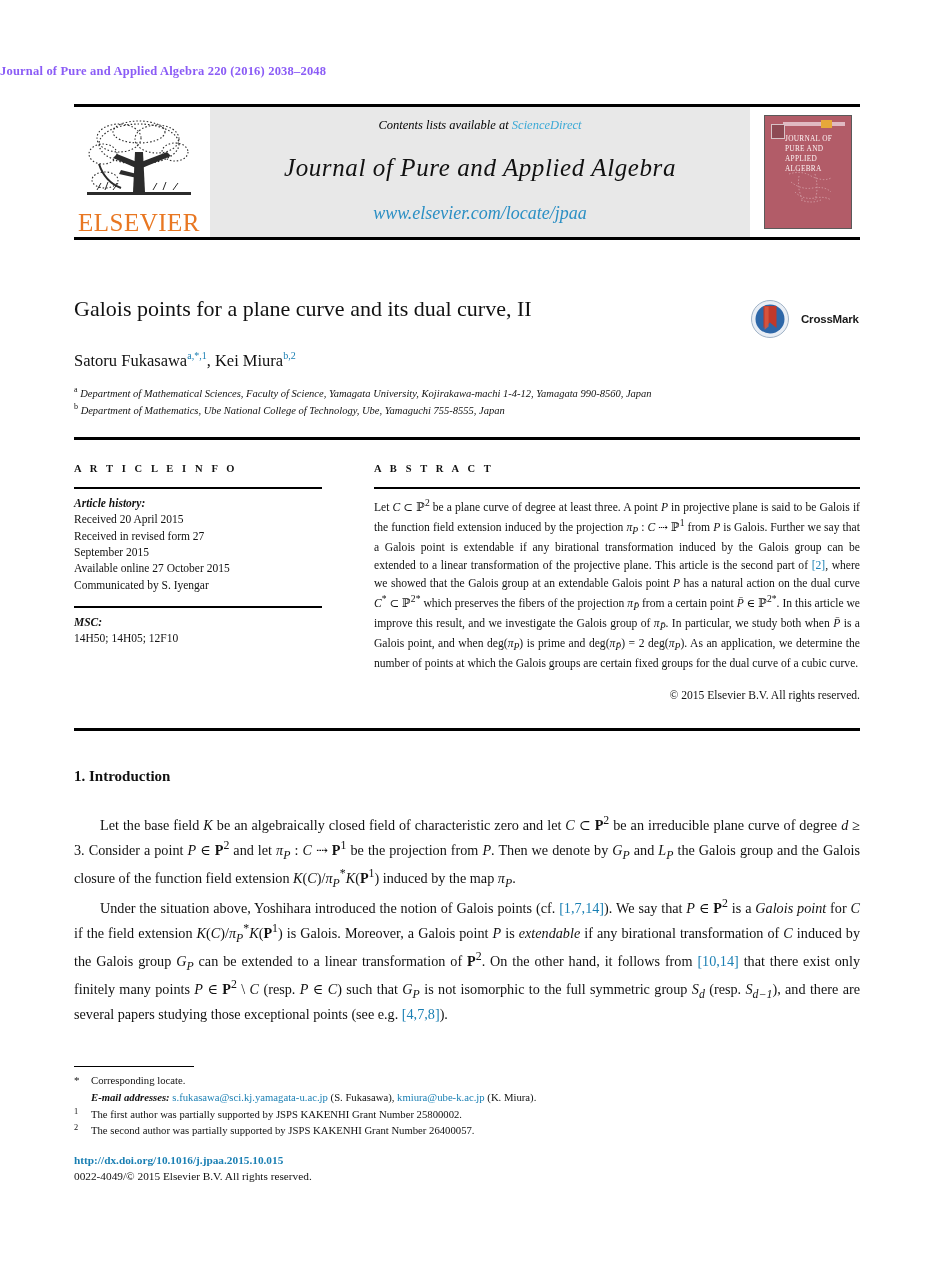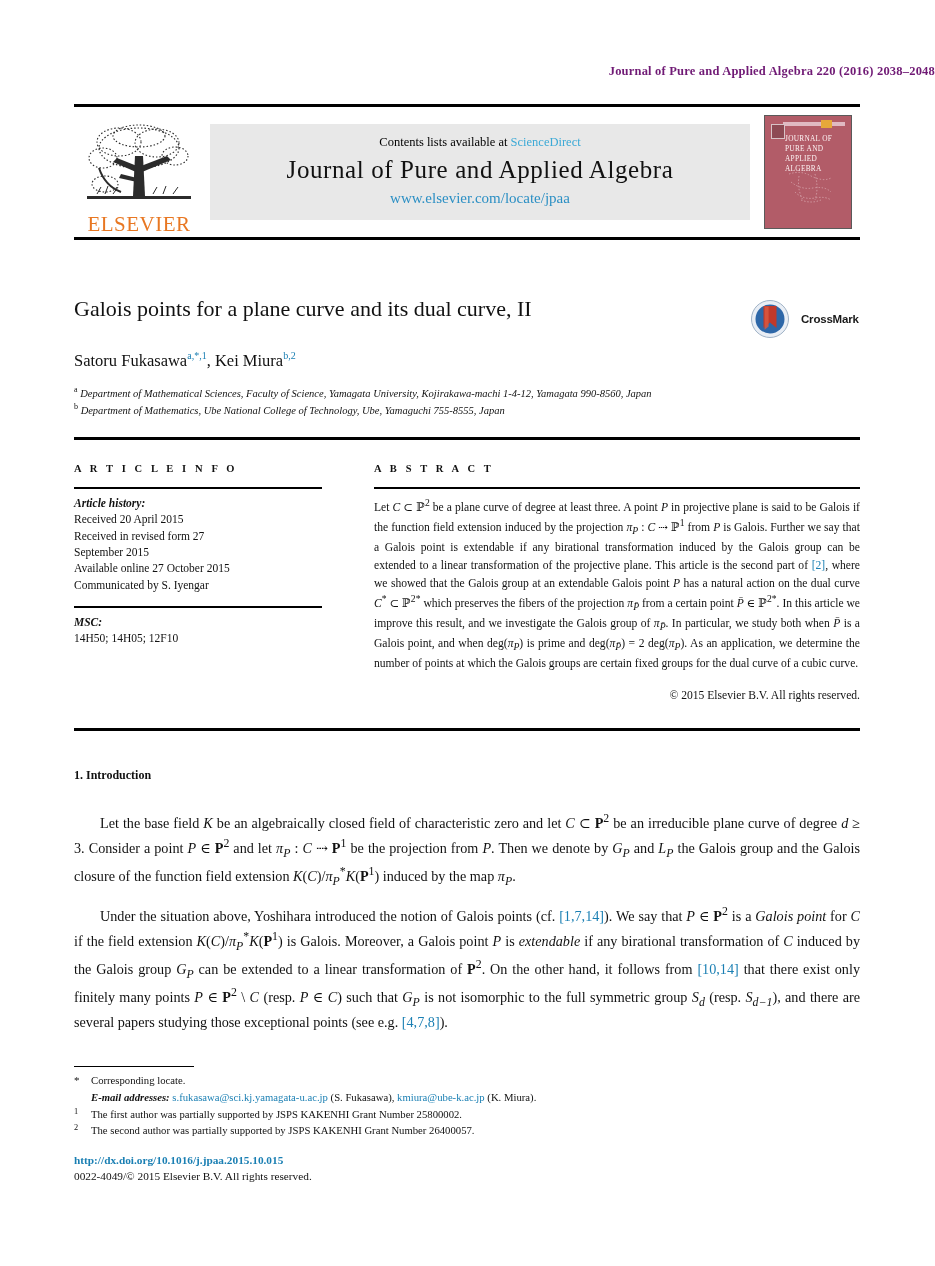"Journal of Pure and Applied Algebra 220" .running-head { color: #701a75 -> #8b5cf6; text-align: right -> left }
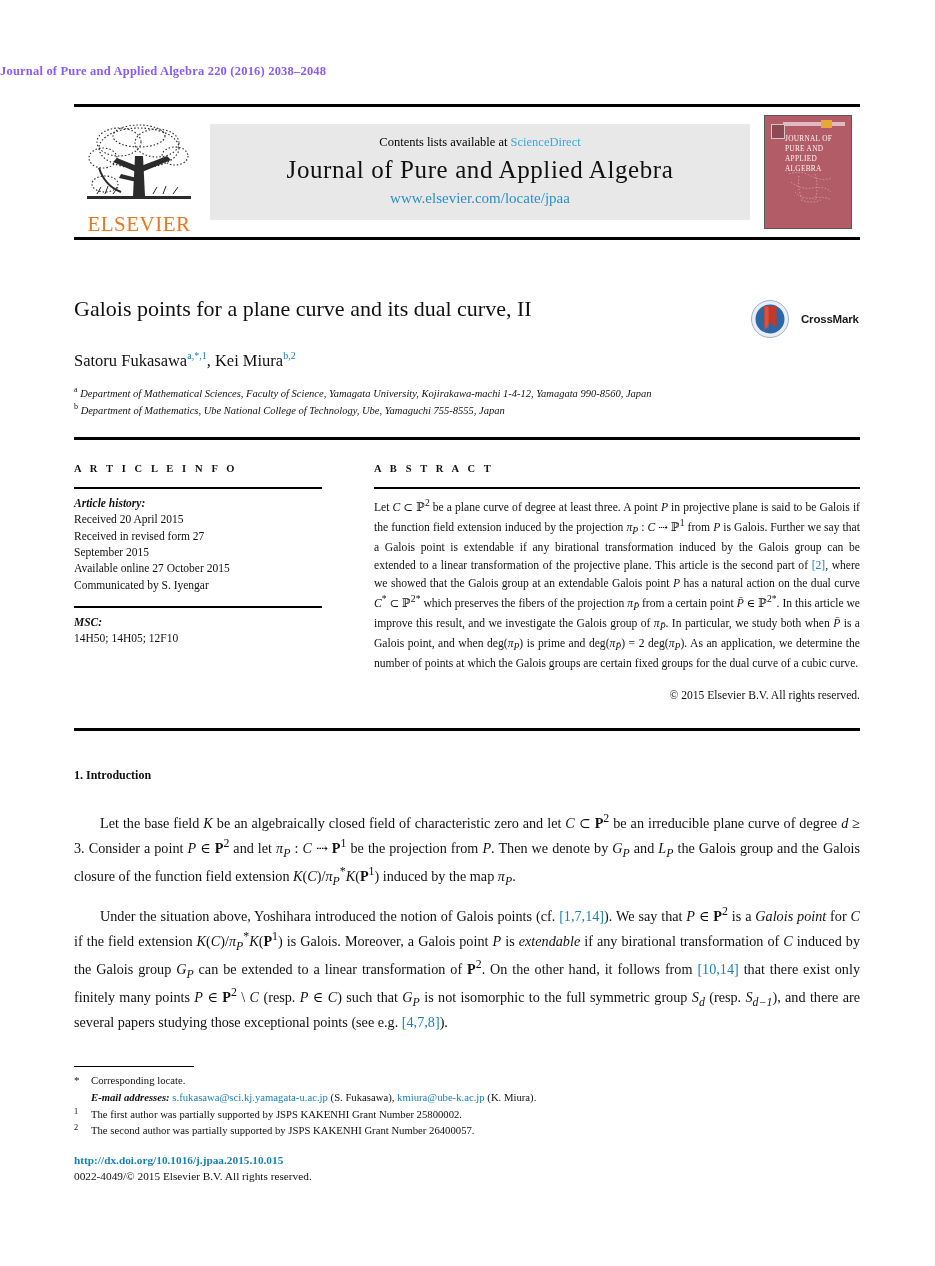"Contents lists available at" .centre-panel { font-style: none -> italic; margin: 17px 6px -> 0 6px }
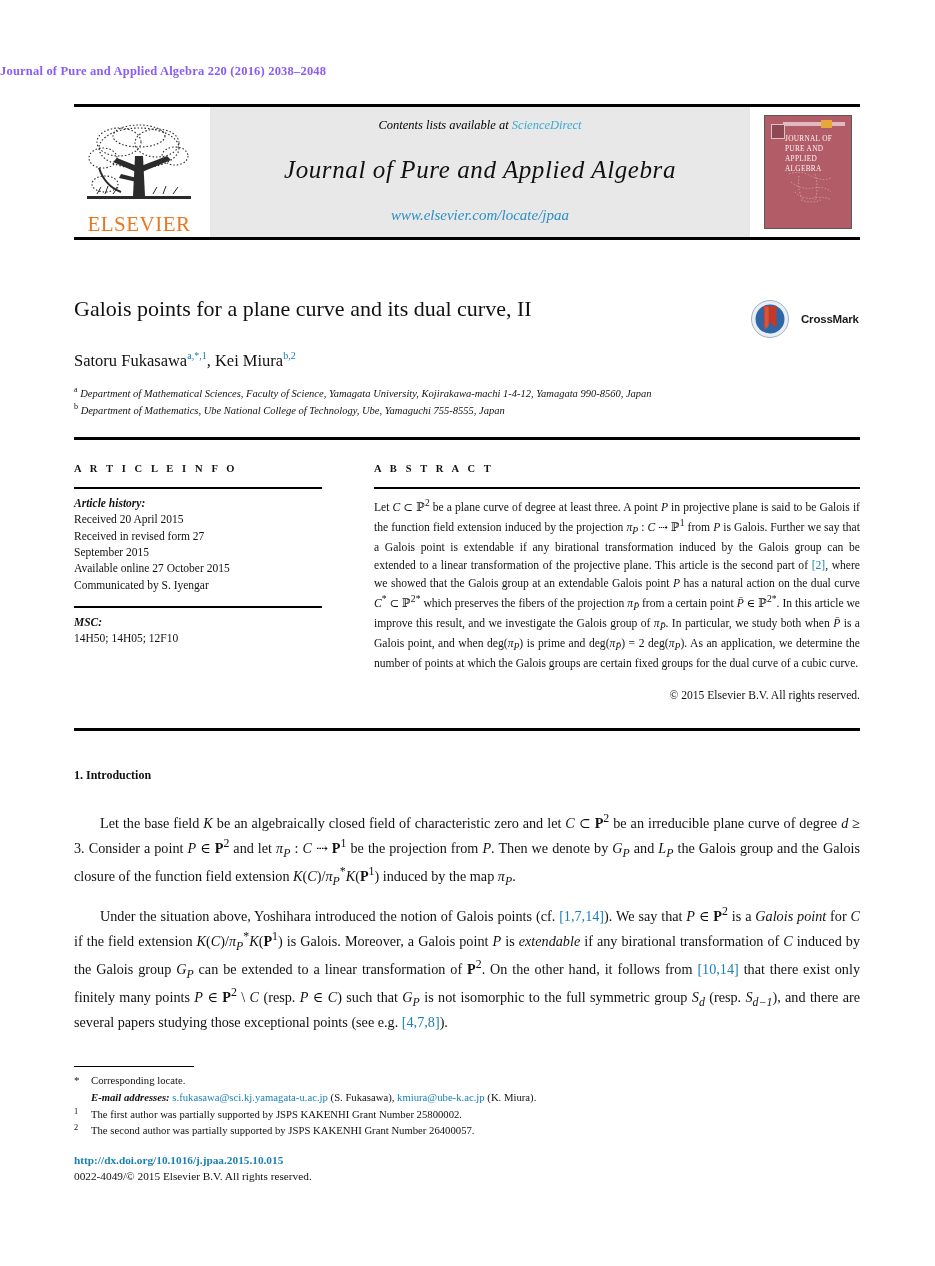"ELSEVIER" .elsevier-word { font-size: 21px -> 25px }
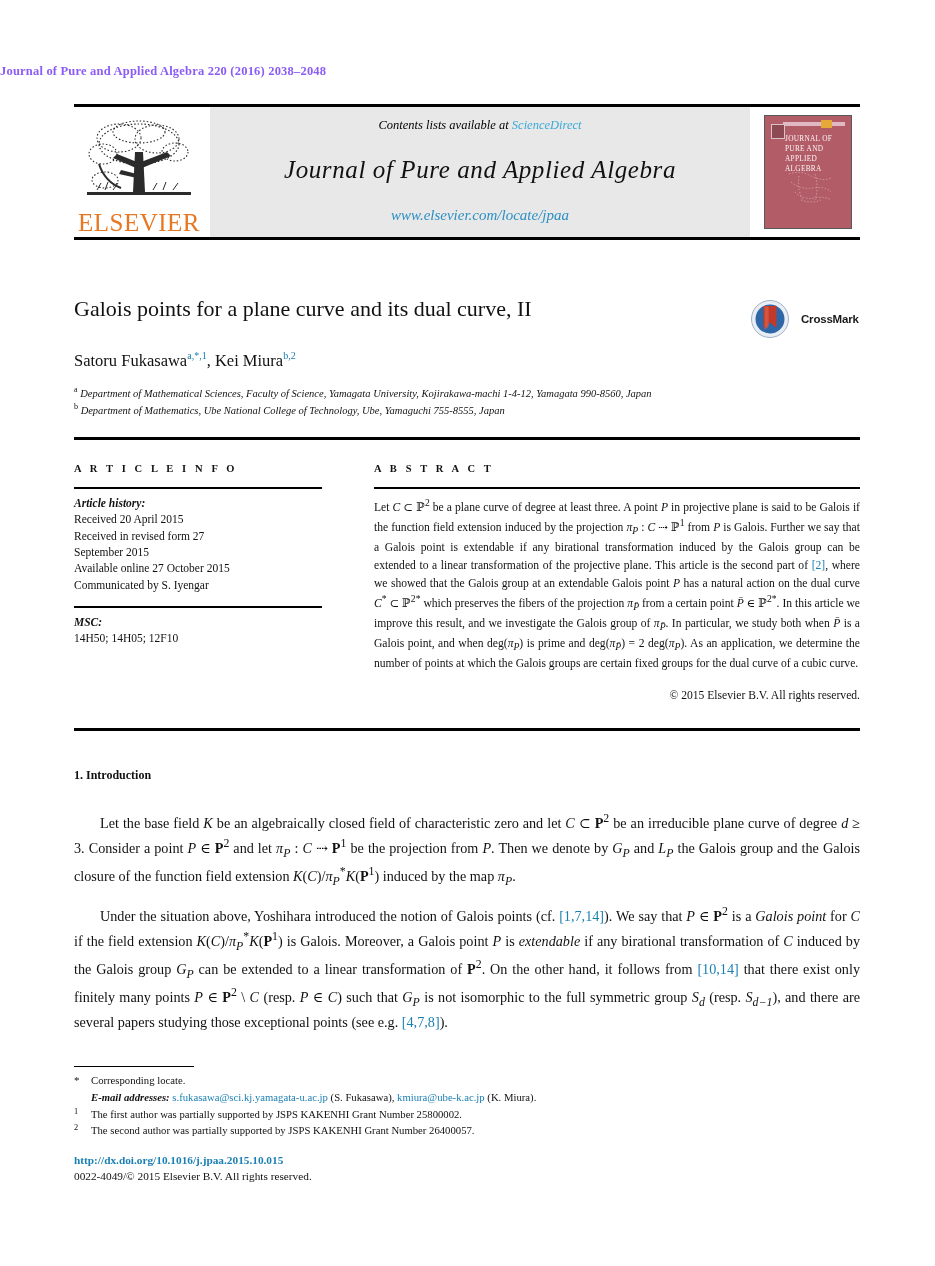"www.elsevier.com/locate/jpaa" .journal-url { font-size: 15px -> 18px }
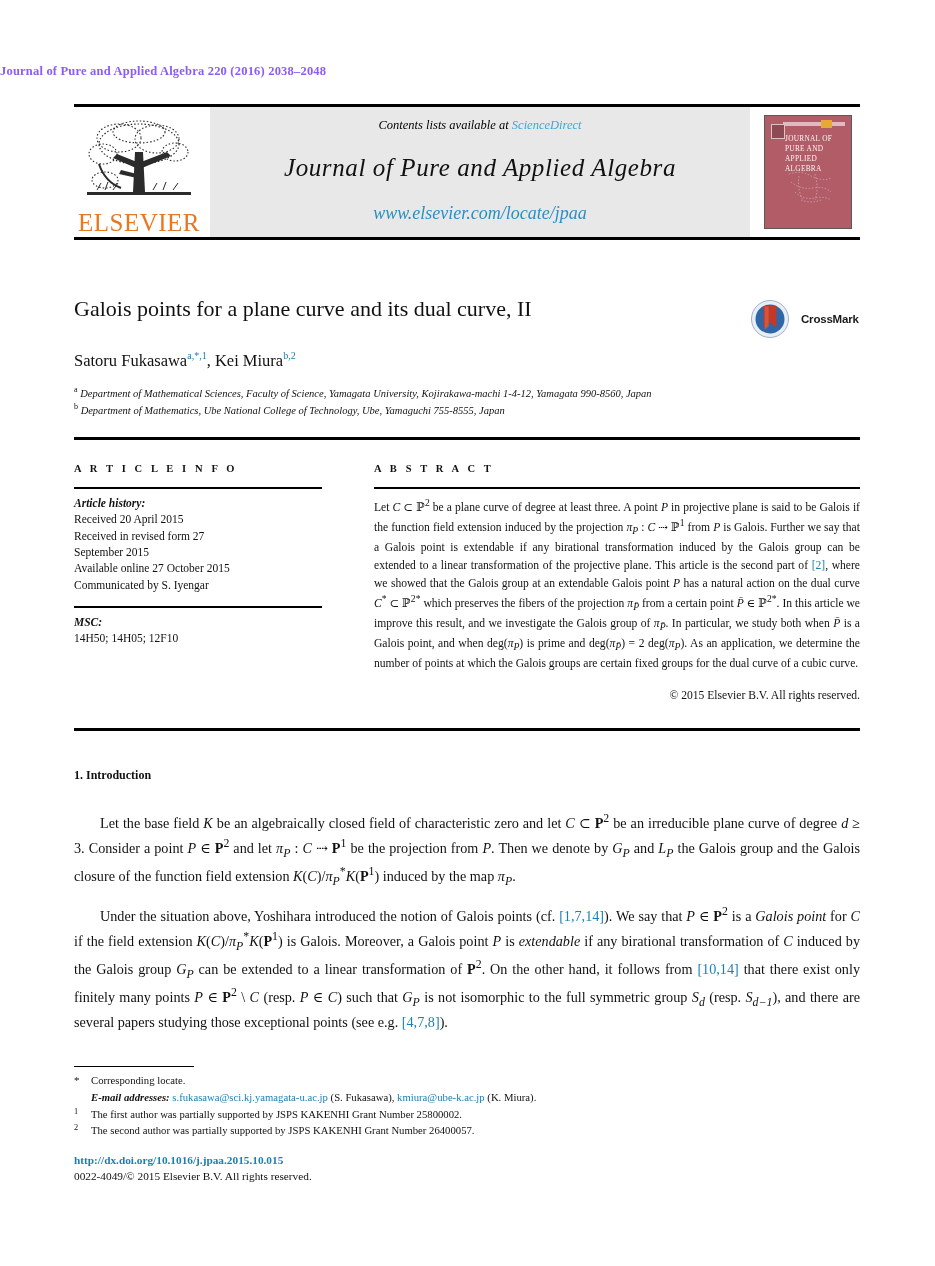"1. Introduction" .section-head { font-size: 12px -> 15px }
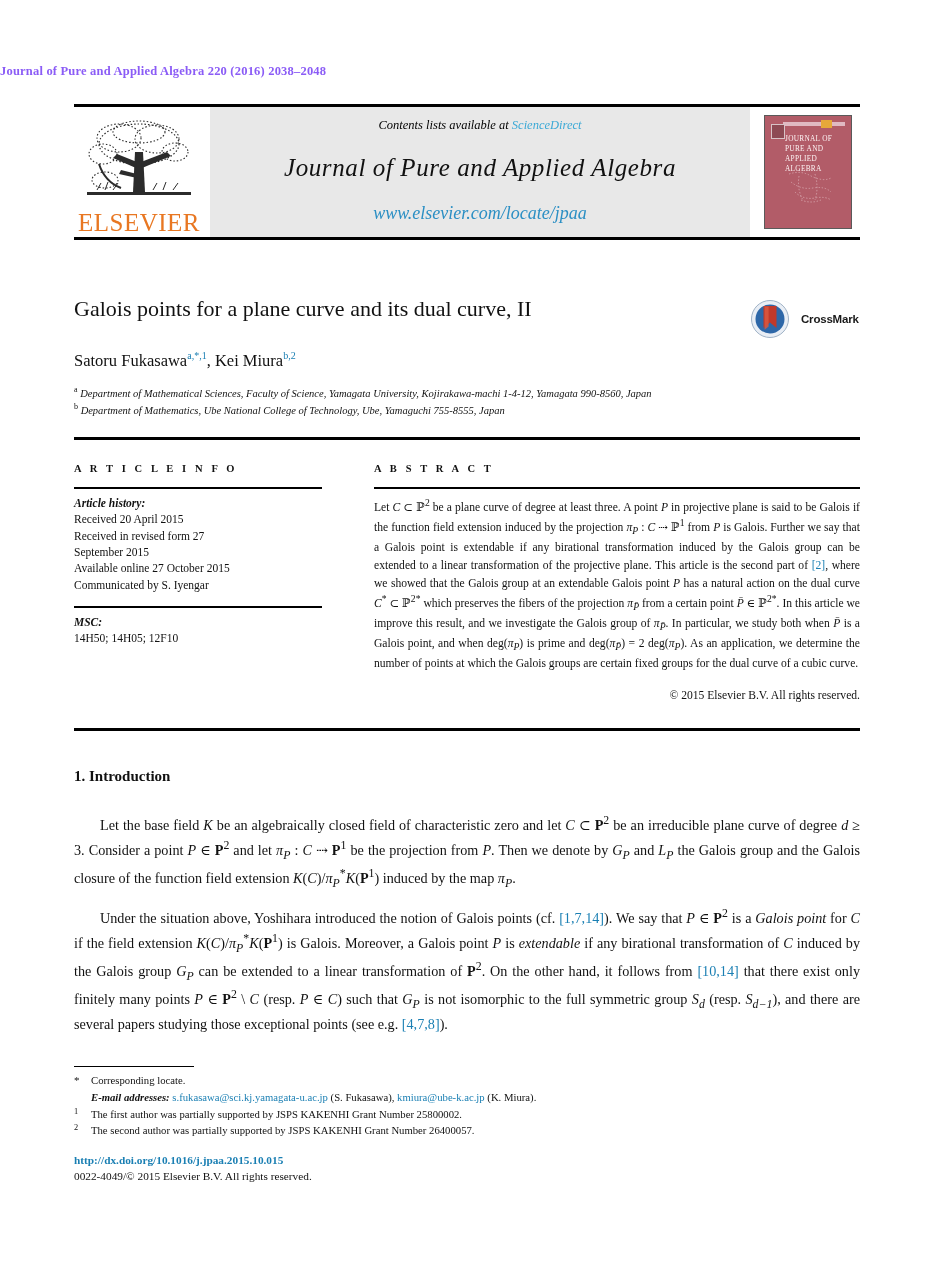"Let the base field K" .para { margin: 12px 0 2px 0 -> 2px 0 2px 0 }
